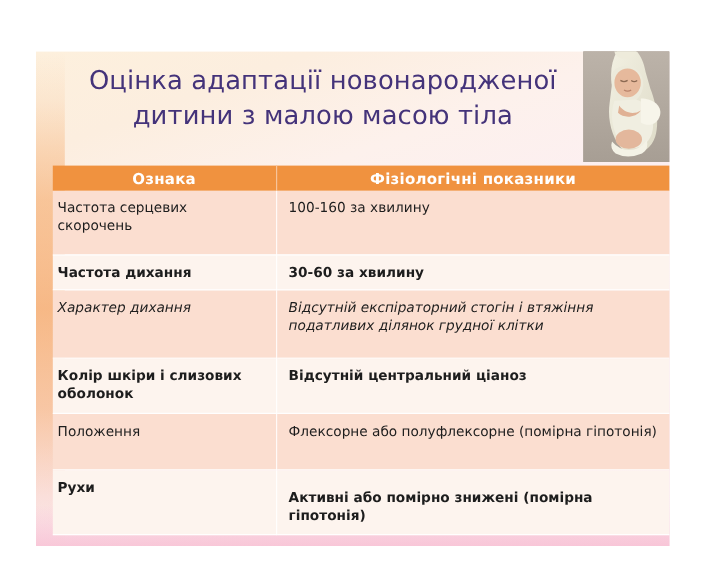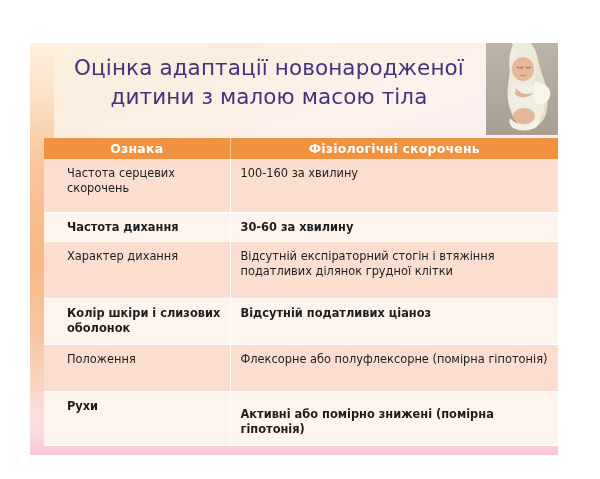"Фізіологічні скорочень" th { text: скорочень -> показники }
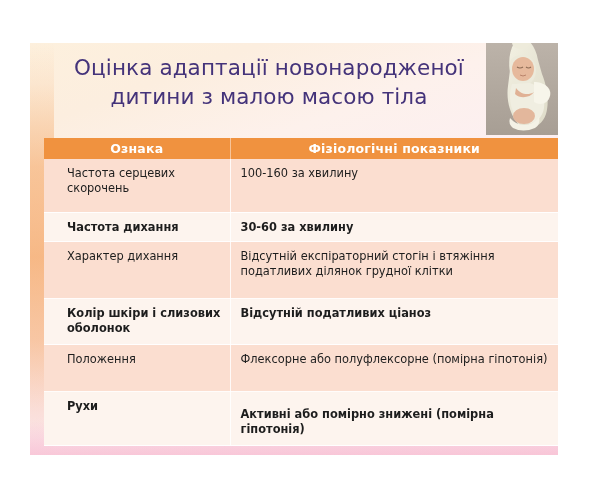"Частота серцевих скорочень" tbody td { padding: 7px 8px 7px 23px -> 7px 8px 7px 4px }
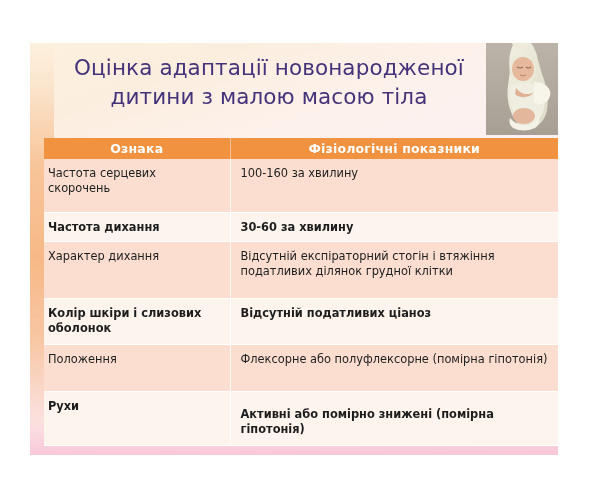"Характер дихання" tr.shade-a { font-style: none -> italic }
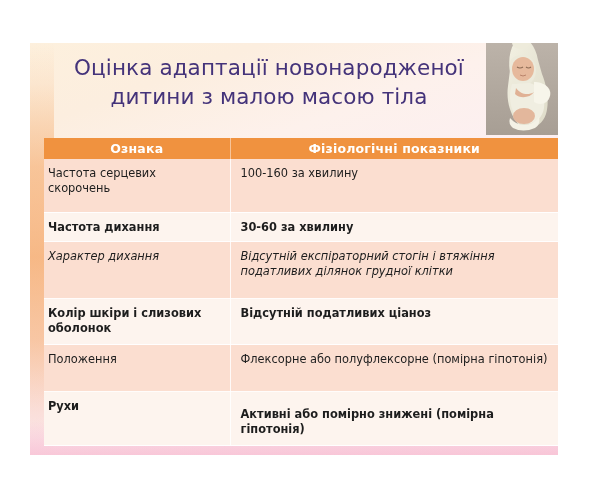"Відсутній податливих ціаноз" td.val { text: податливих -> центральний }
